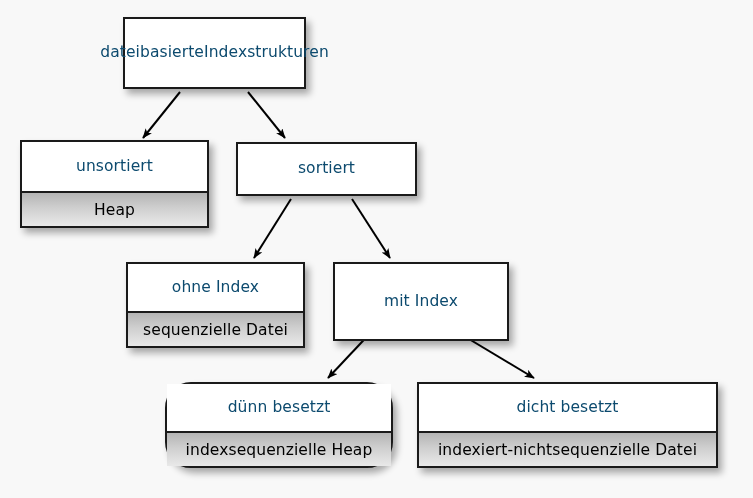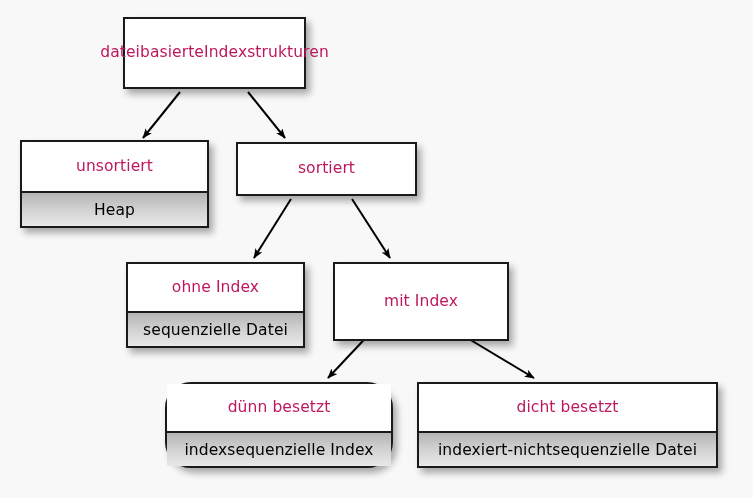"dateibasierte" .node-title { color: #be185d -> #0c4a6e }
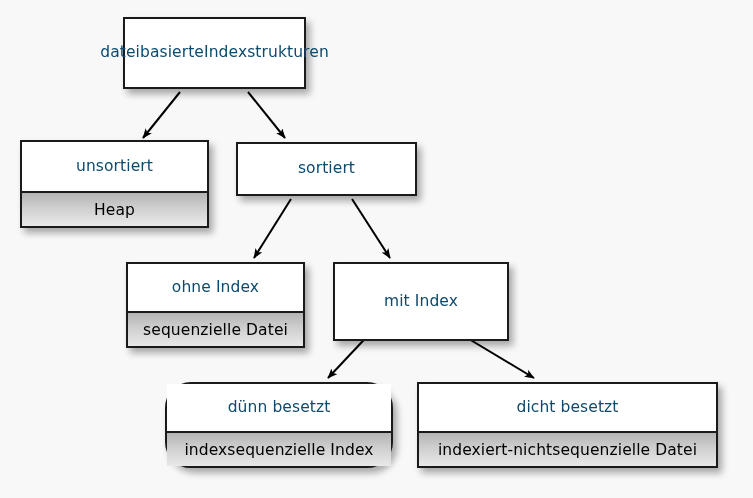"indexsequenzielle Index" span { text: Index -> Heap }
